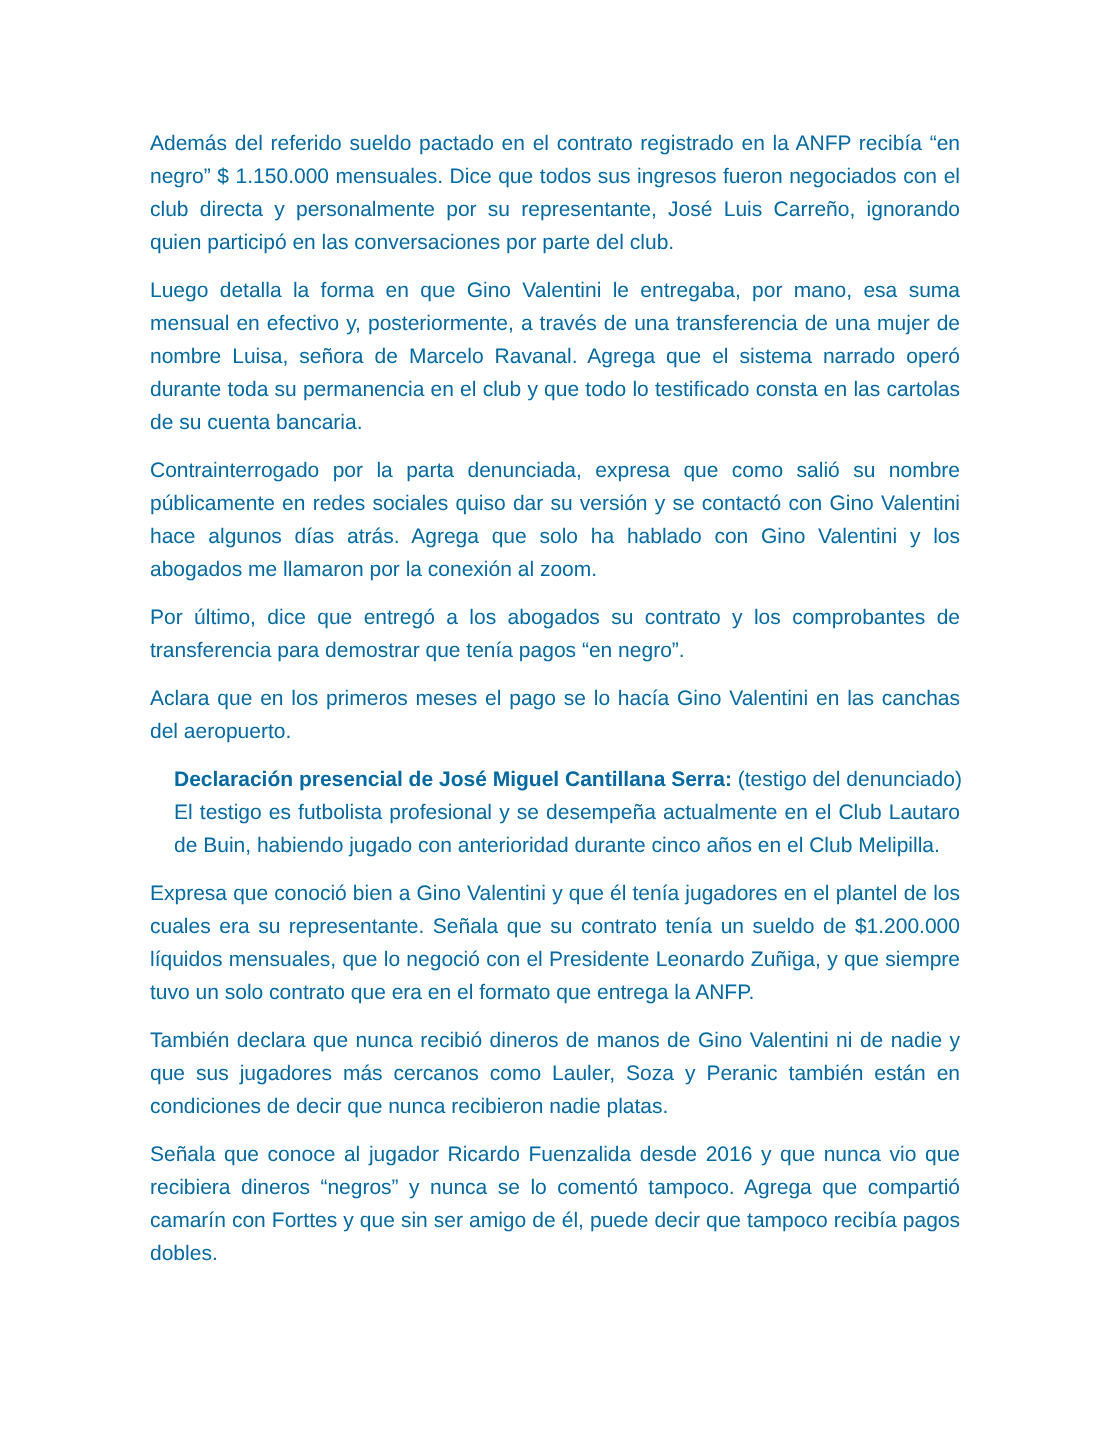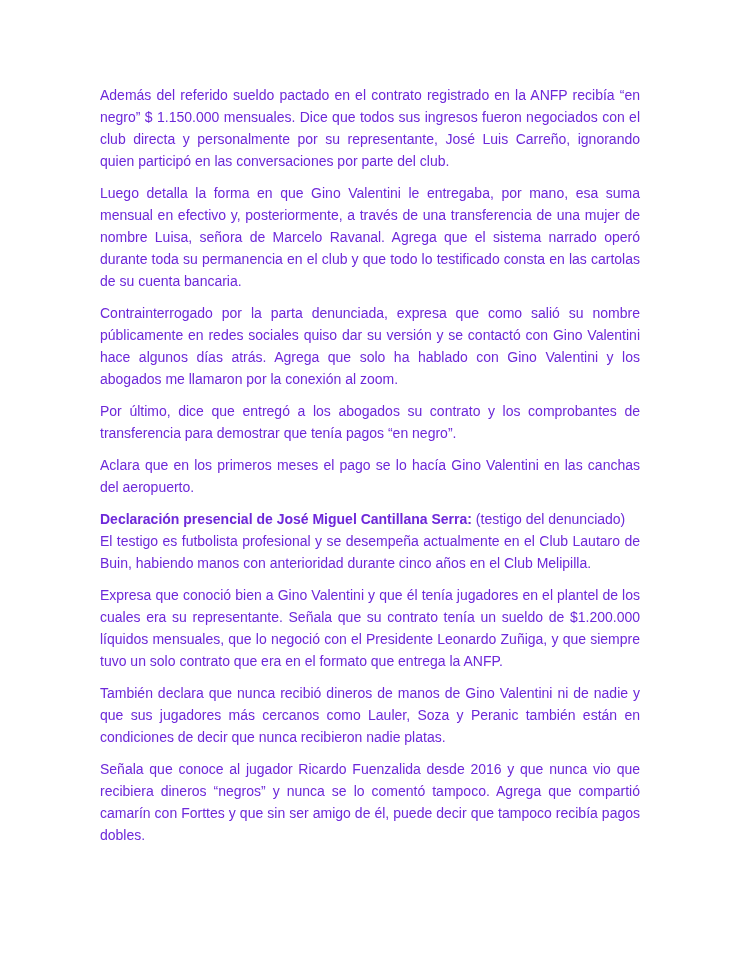"Además del referido sueldo pactado" .page { color: #6d28d9 -> #0369a1 }
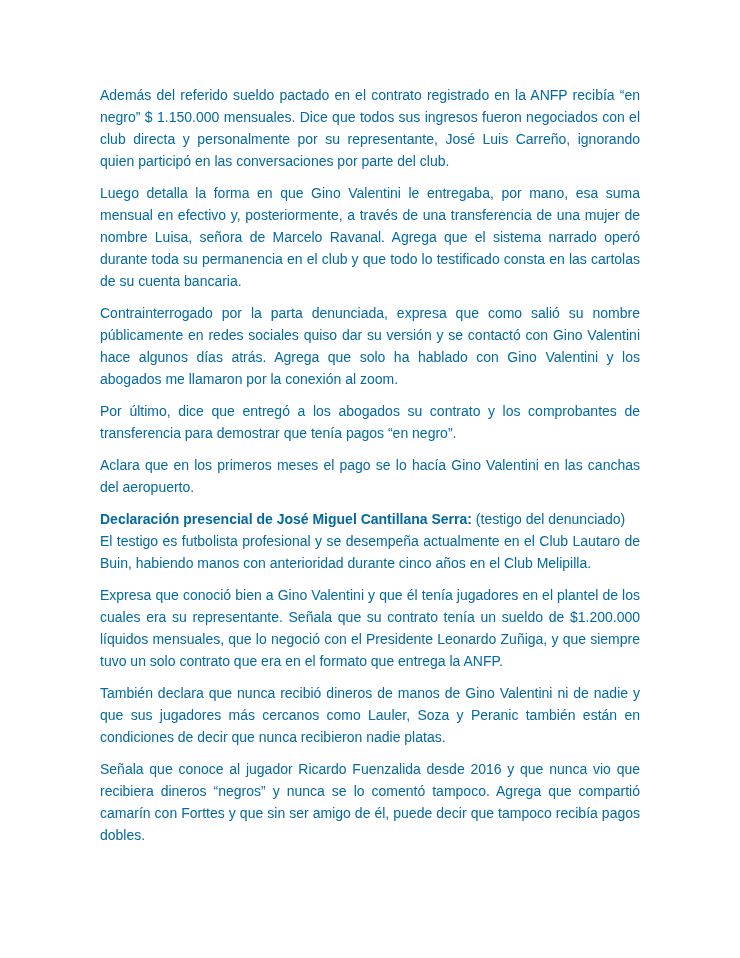"Declaración presencial de José Miguel" .doc .declaration { margin: 0 0 10px 0 -> 0 0 10px 16px }
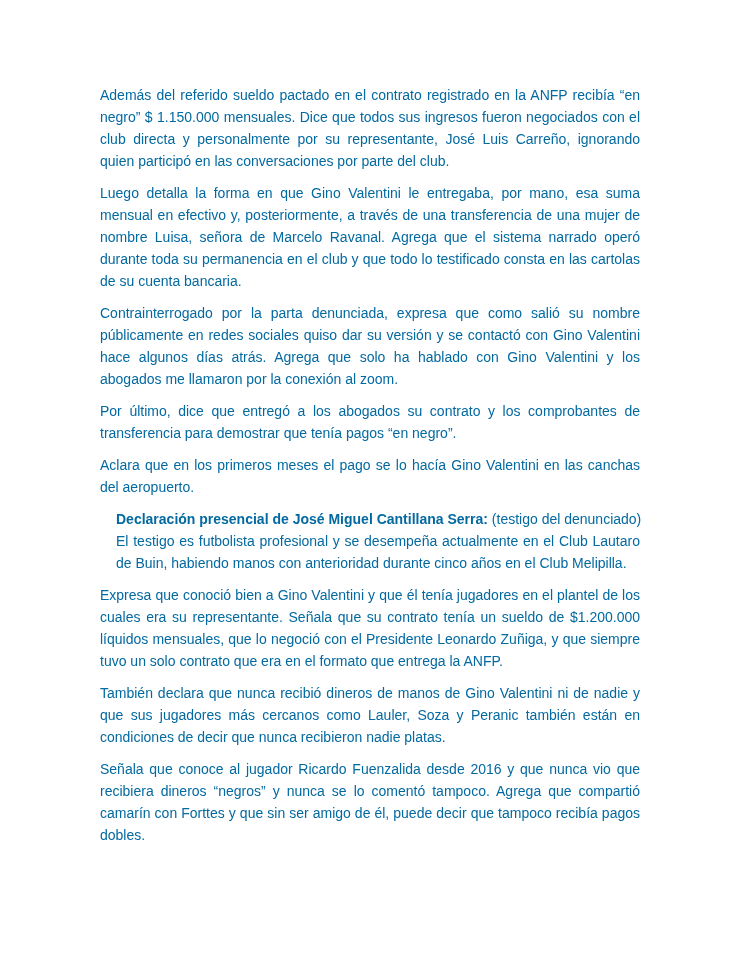"El testigo es futbolista profesional" div { text: manos -> jugado }
